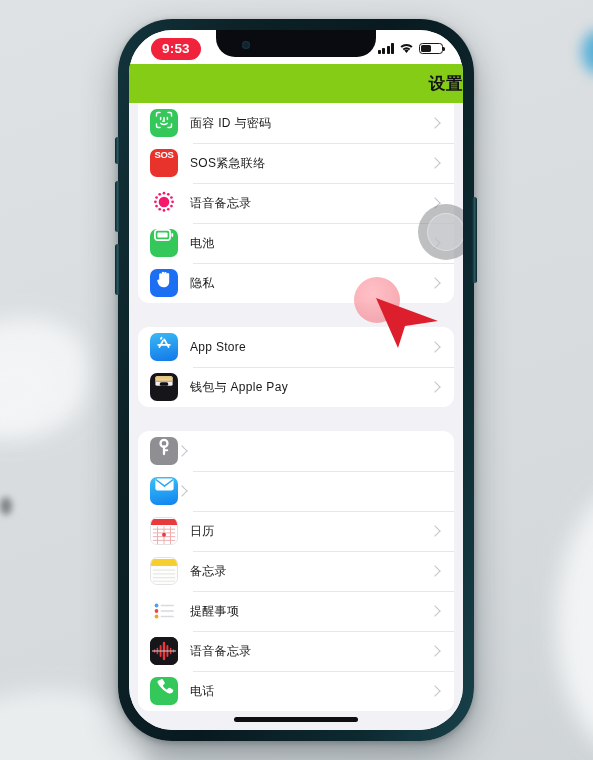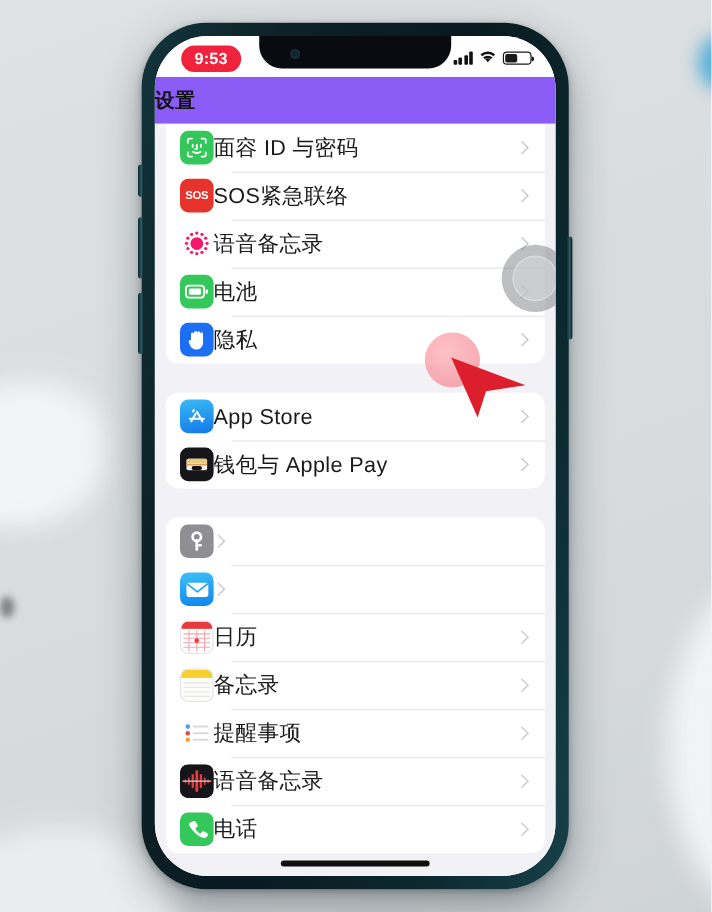"设置" #navbar { background: #8b5cf6 -> #84cc16; justify-content: flex-start -> flex-end }
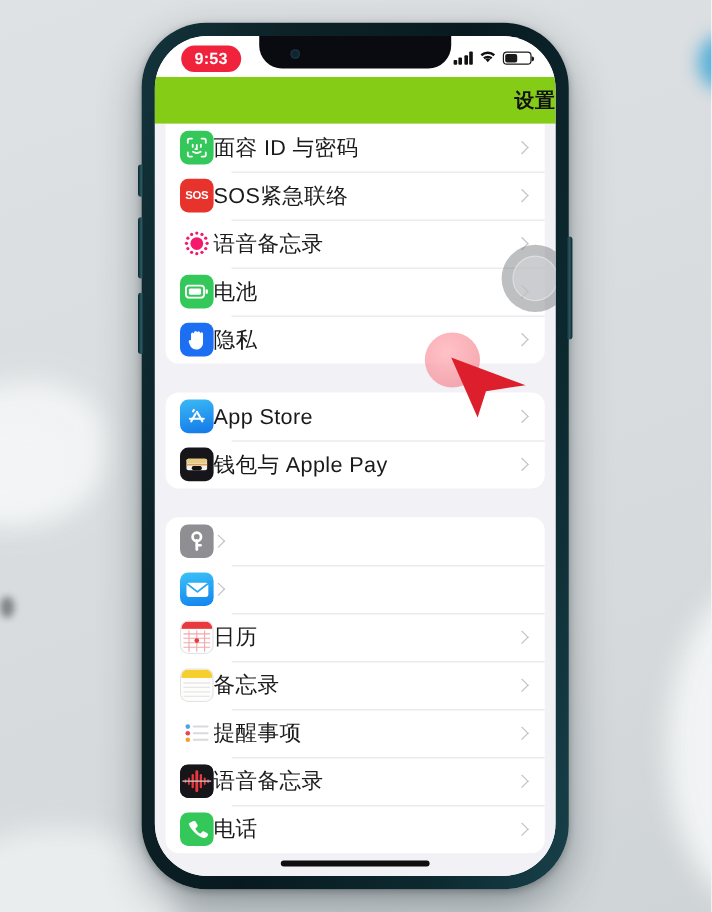"面容 ID 与密码" .row-label { font-size: 18px -> 12px; margin-left: 0 -> 12px }
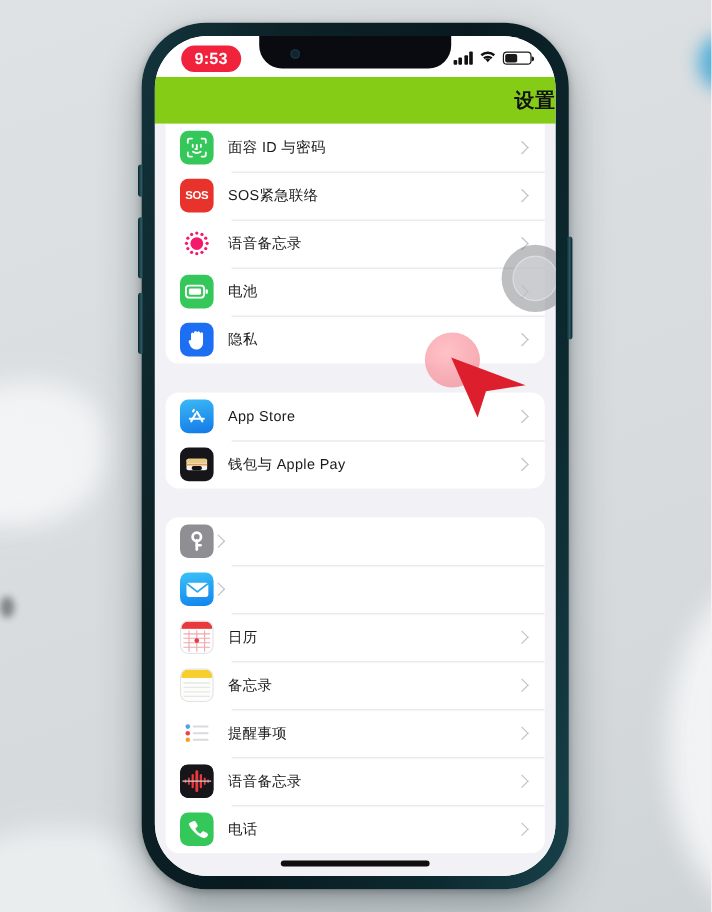"SOS" .icn { align-items: center -> none }
